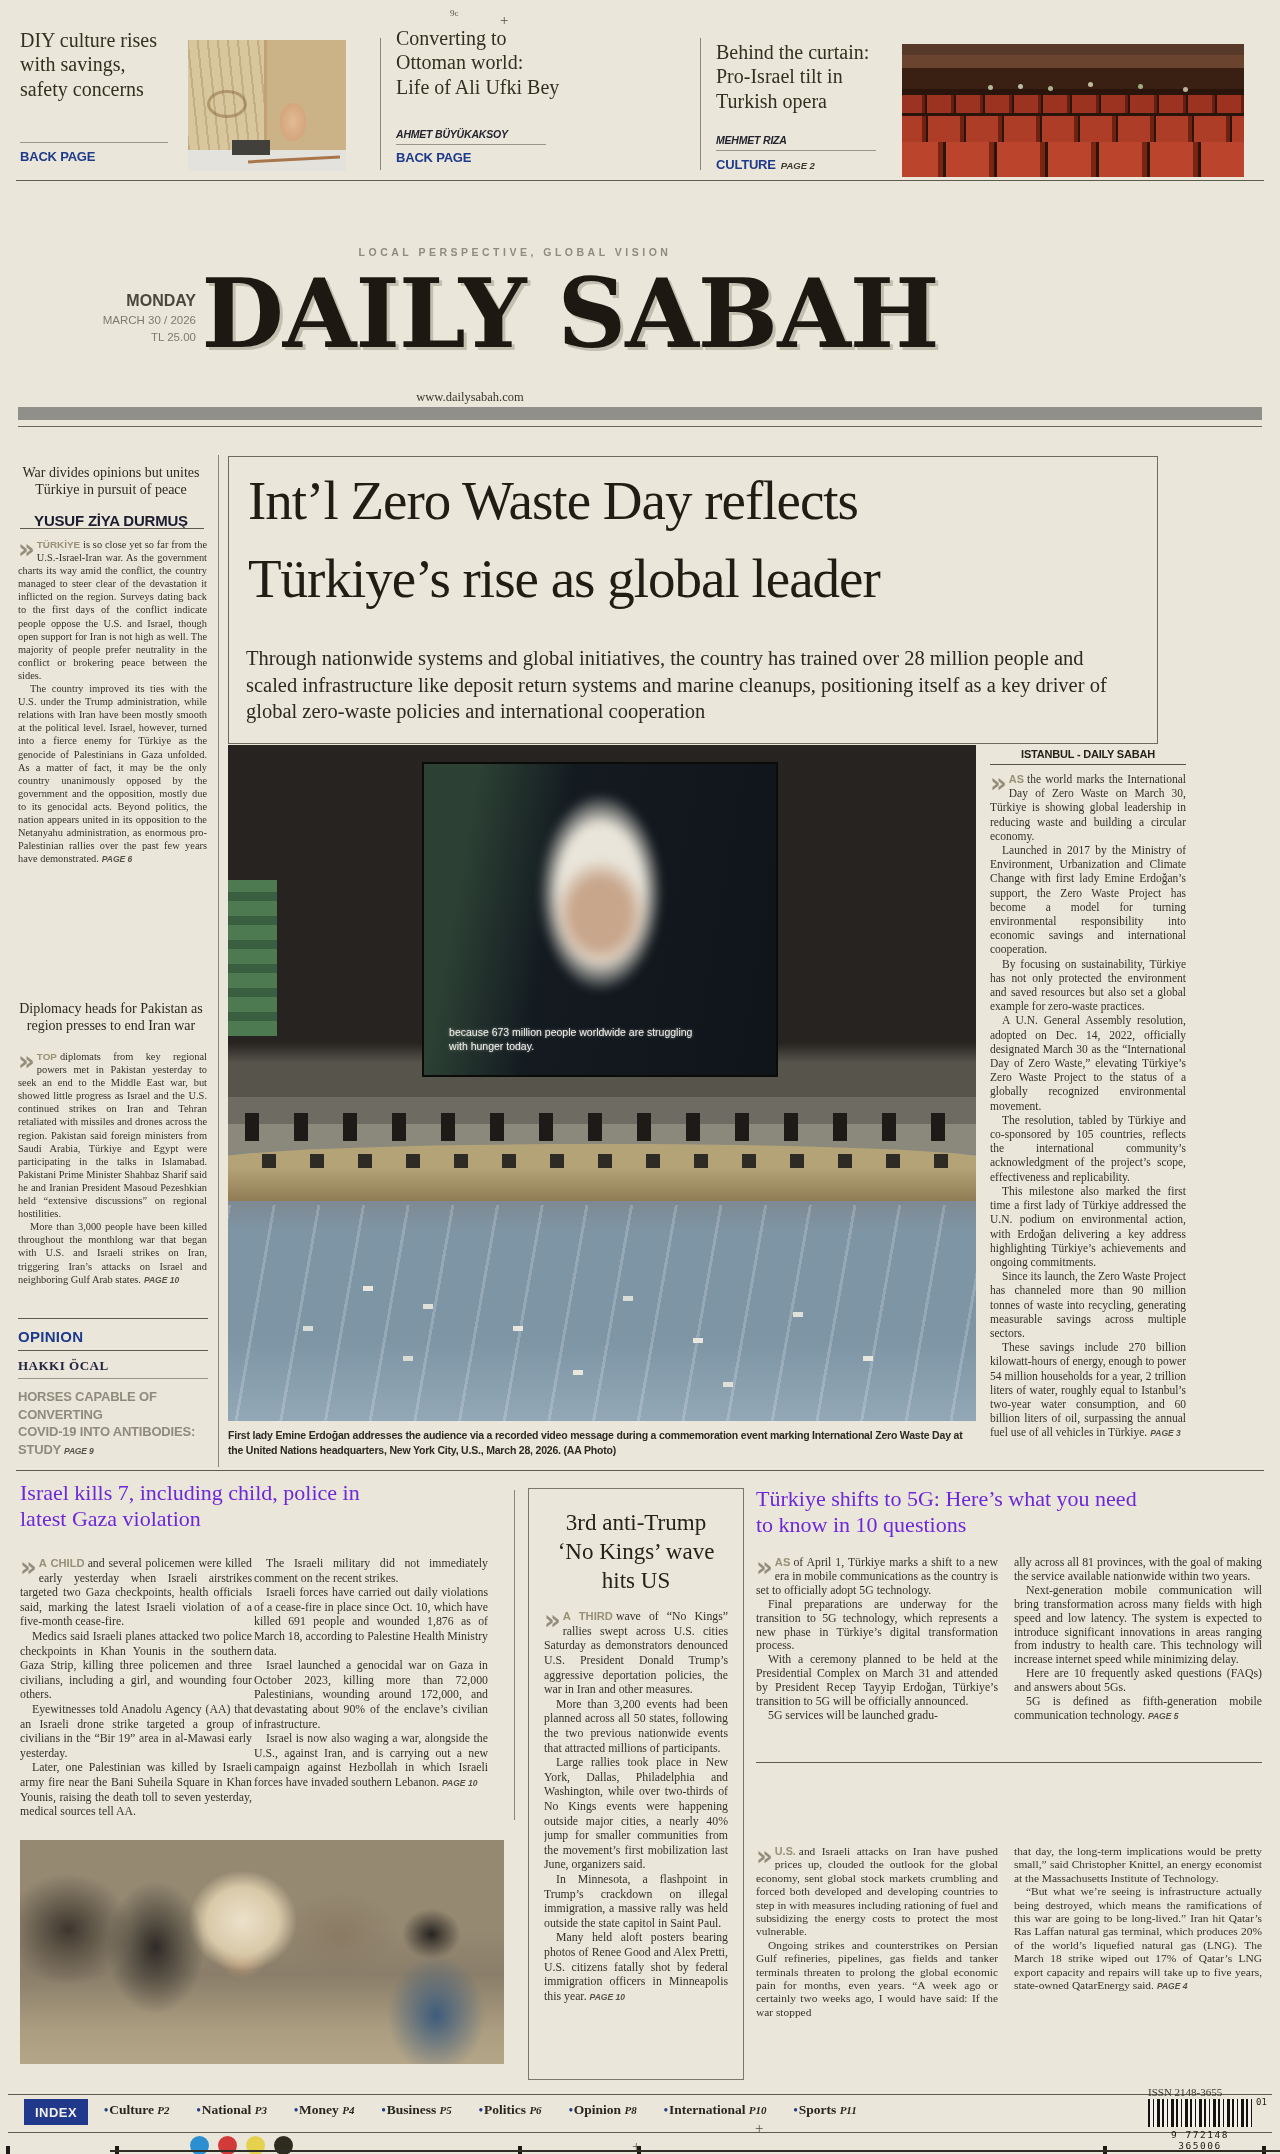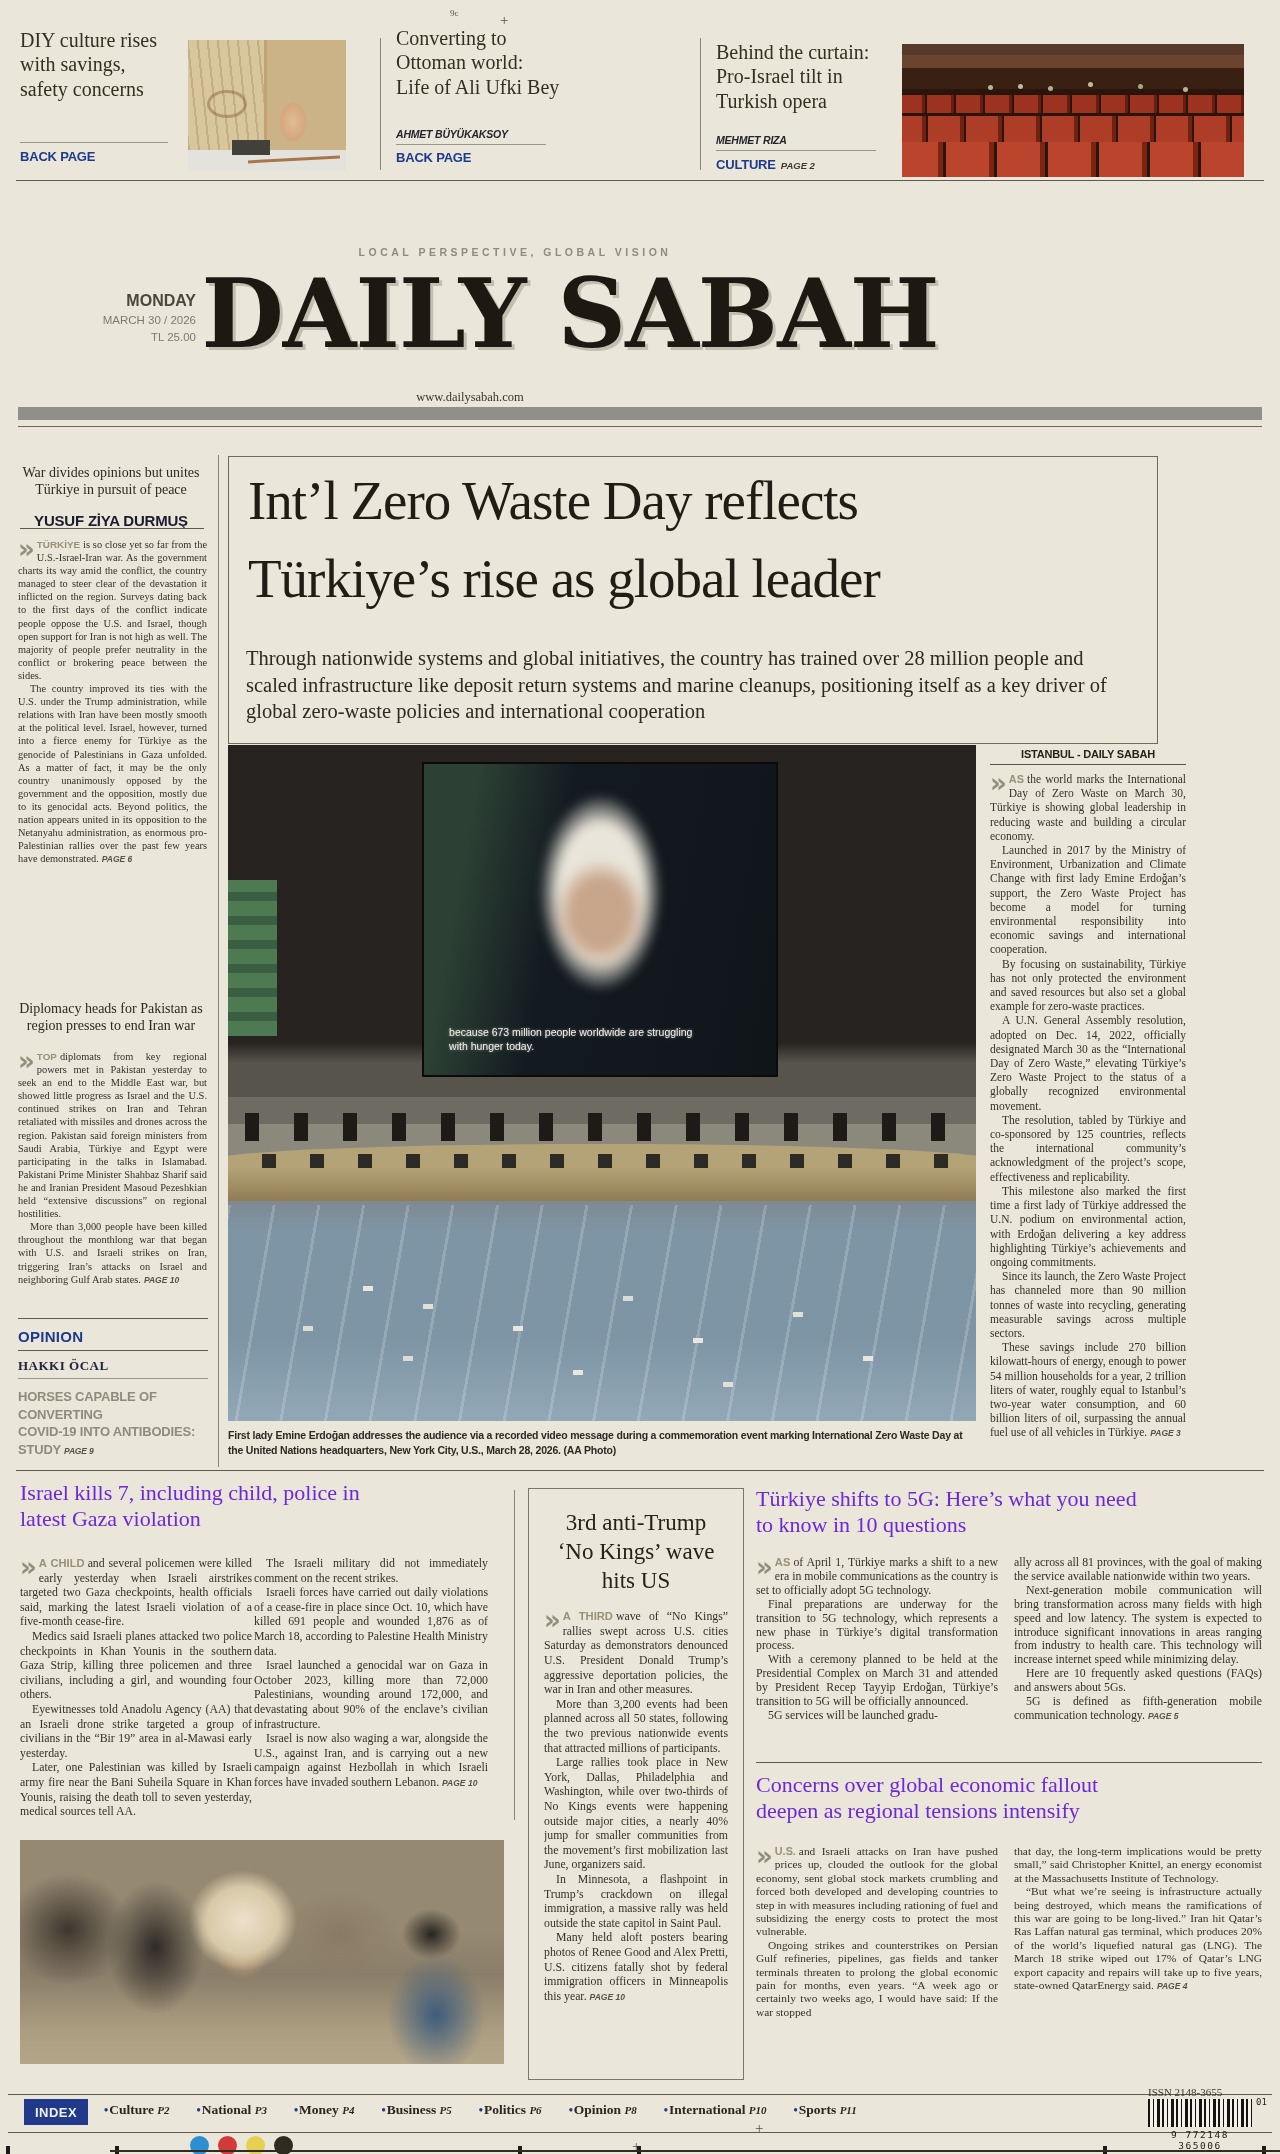"The resolution, tabled by Türkiye" p.ind { text: 125 -> 105 }
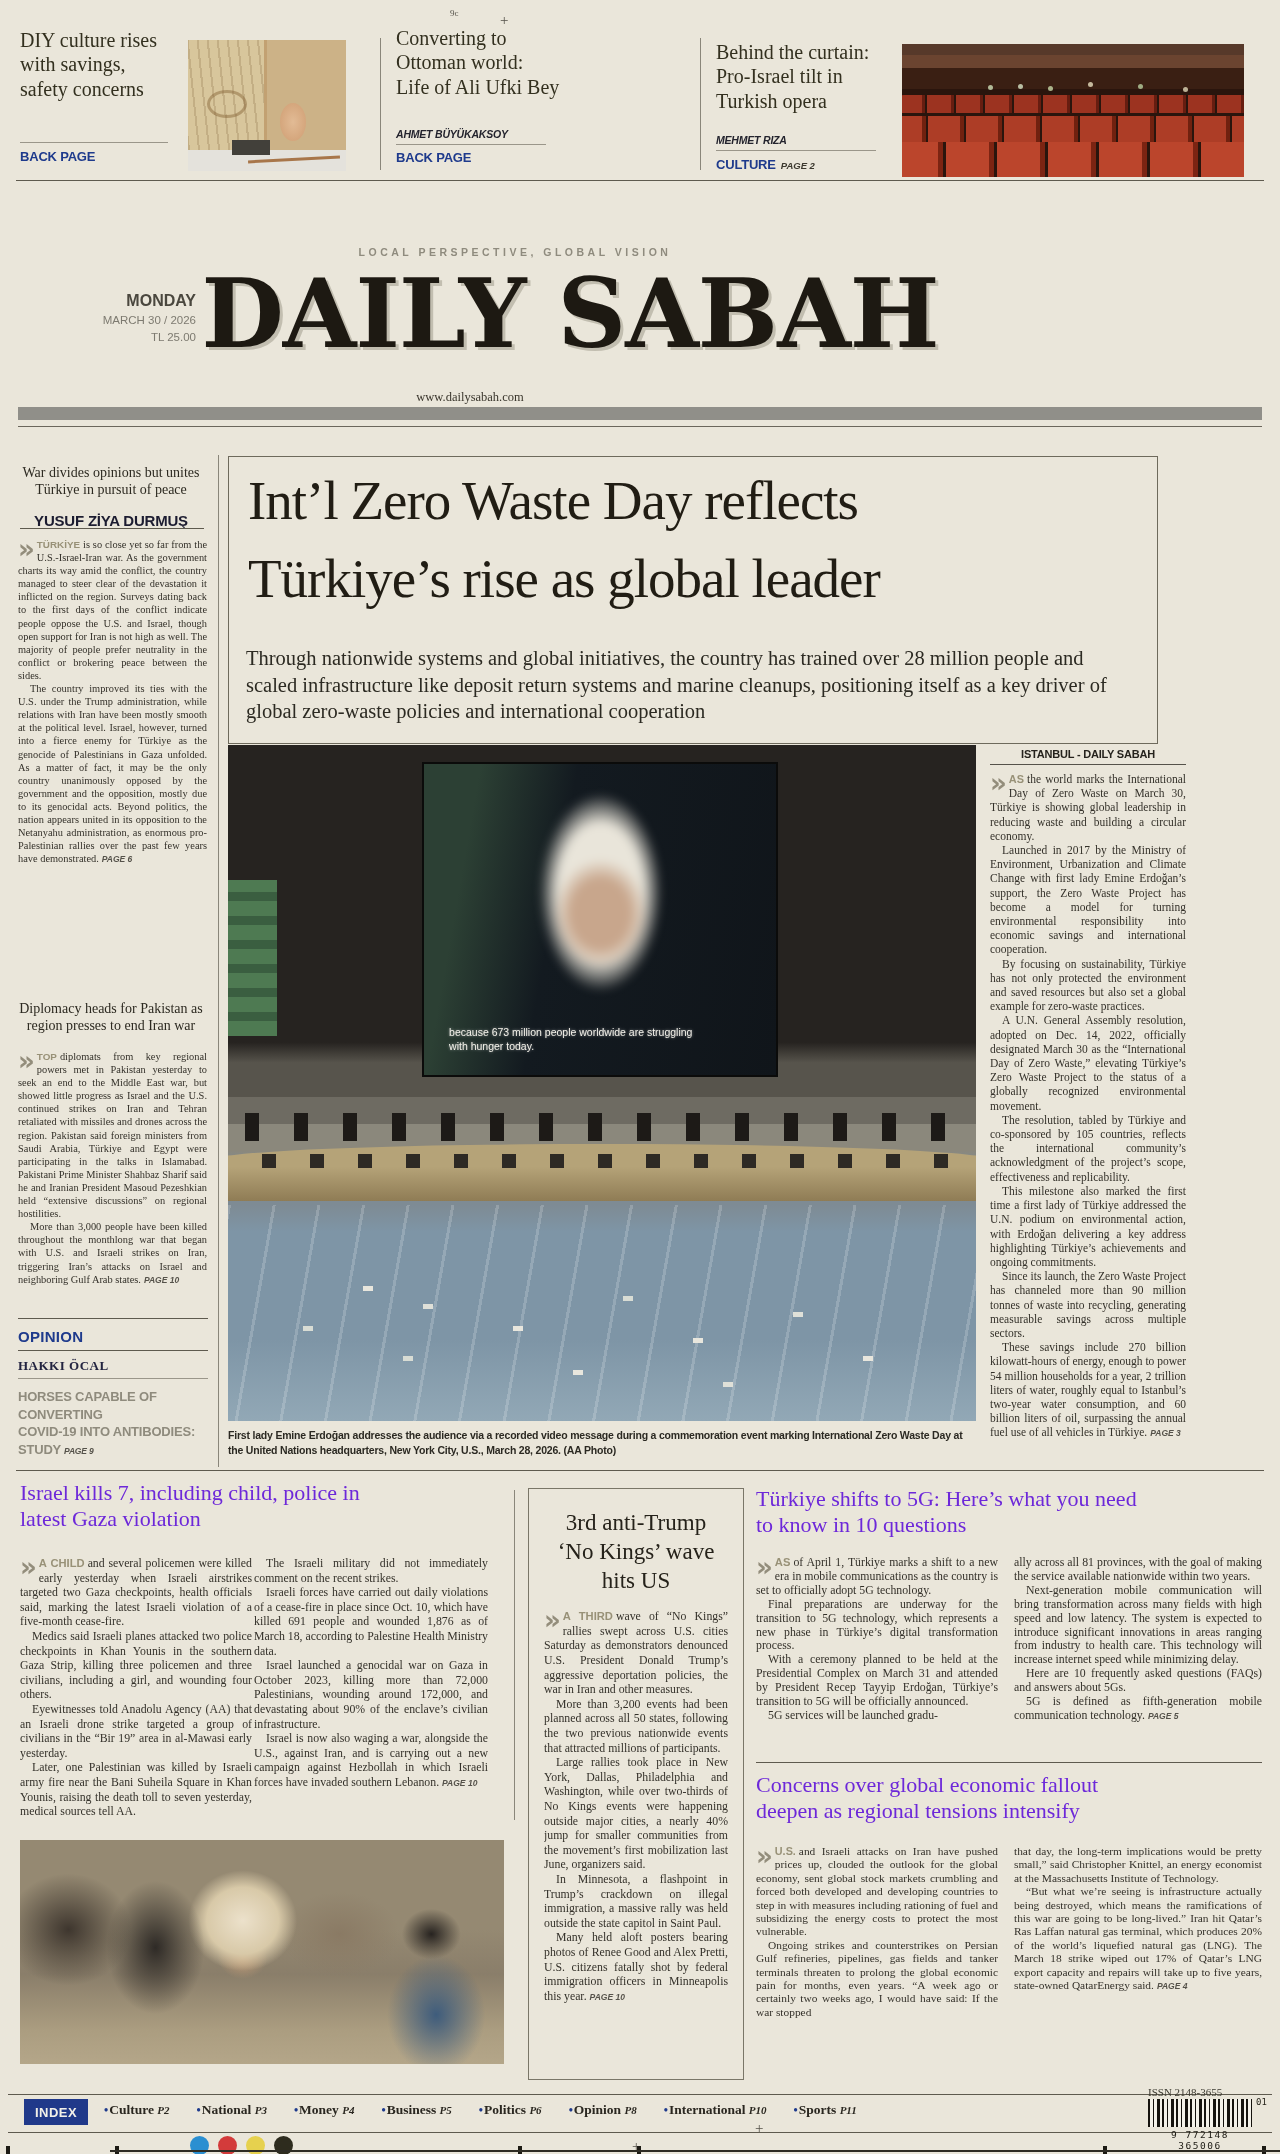"Concerns over global economic fallout" div.abs { html: <div> <div>Concerns over global economic fallout</div> <div>deepen as regional tensions intensify</div> </div> -> none }
